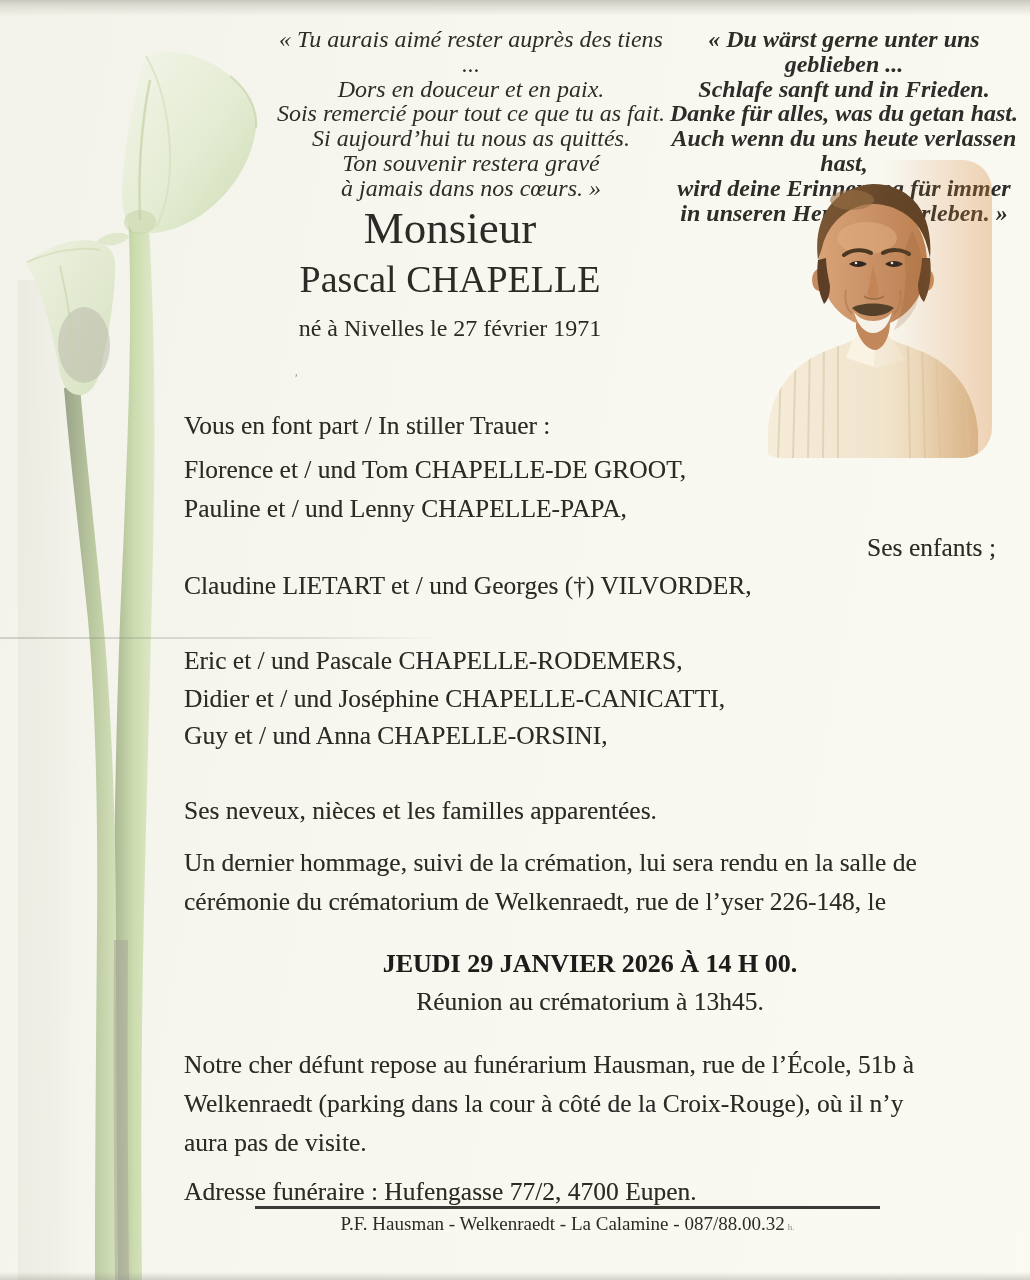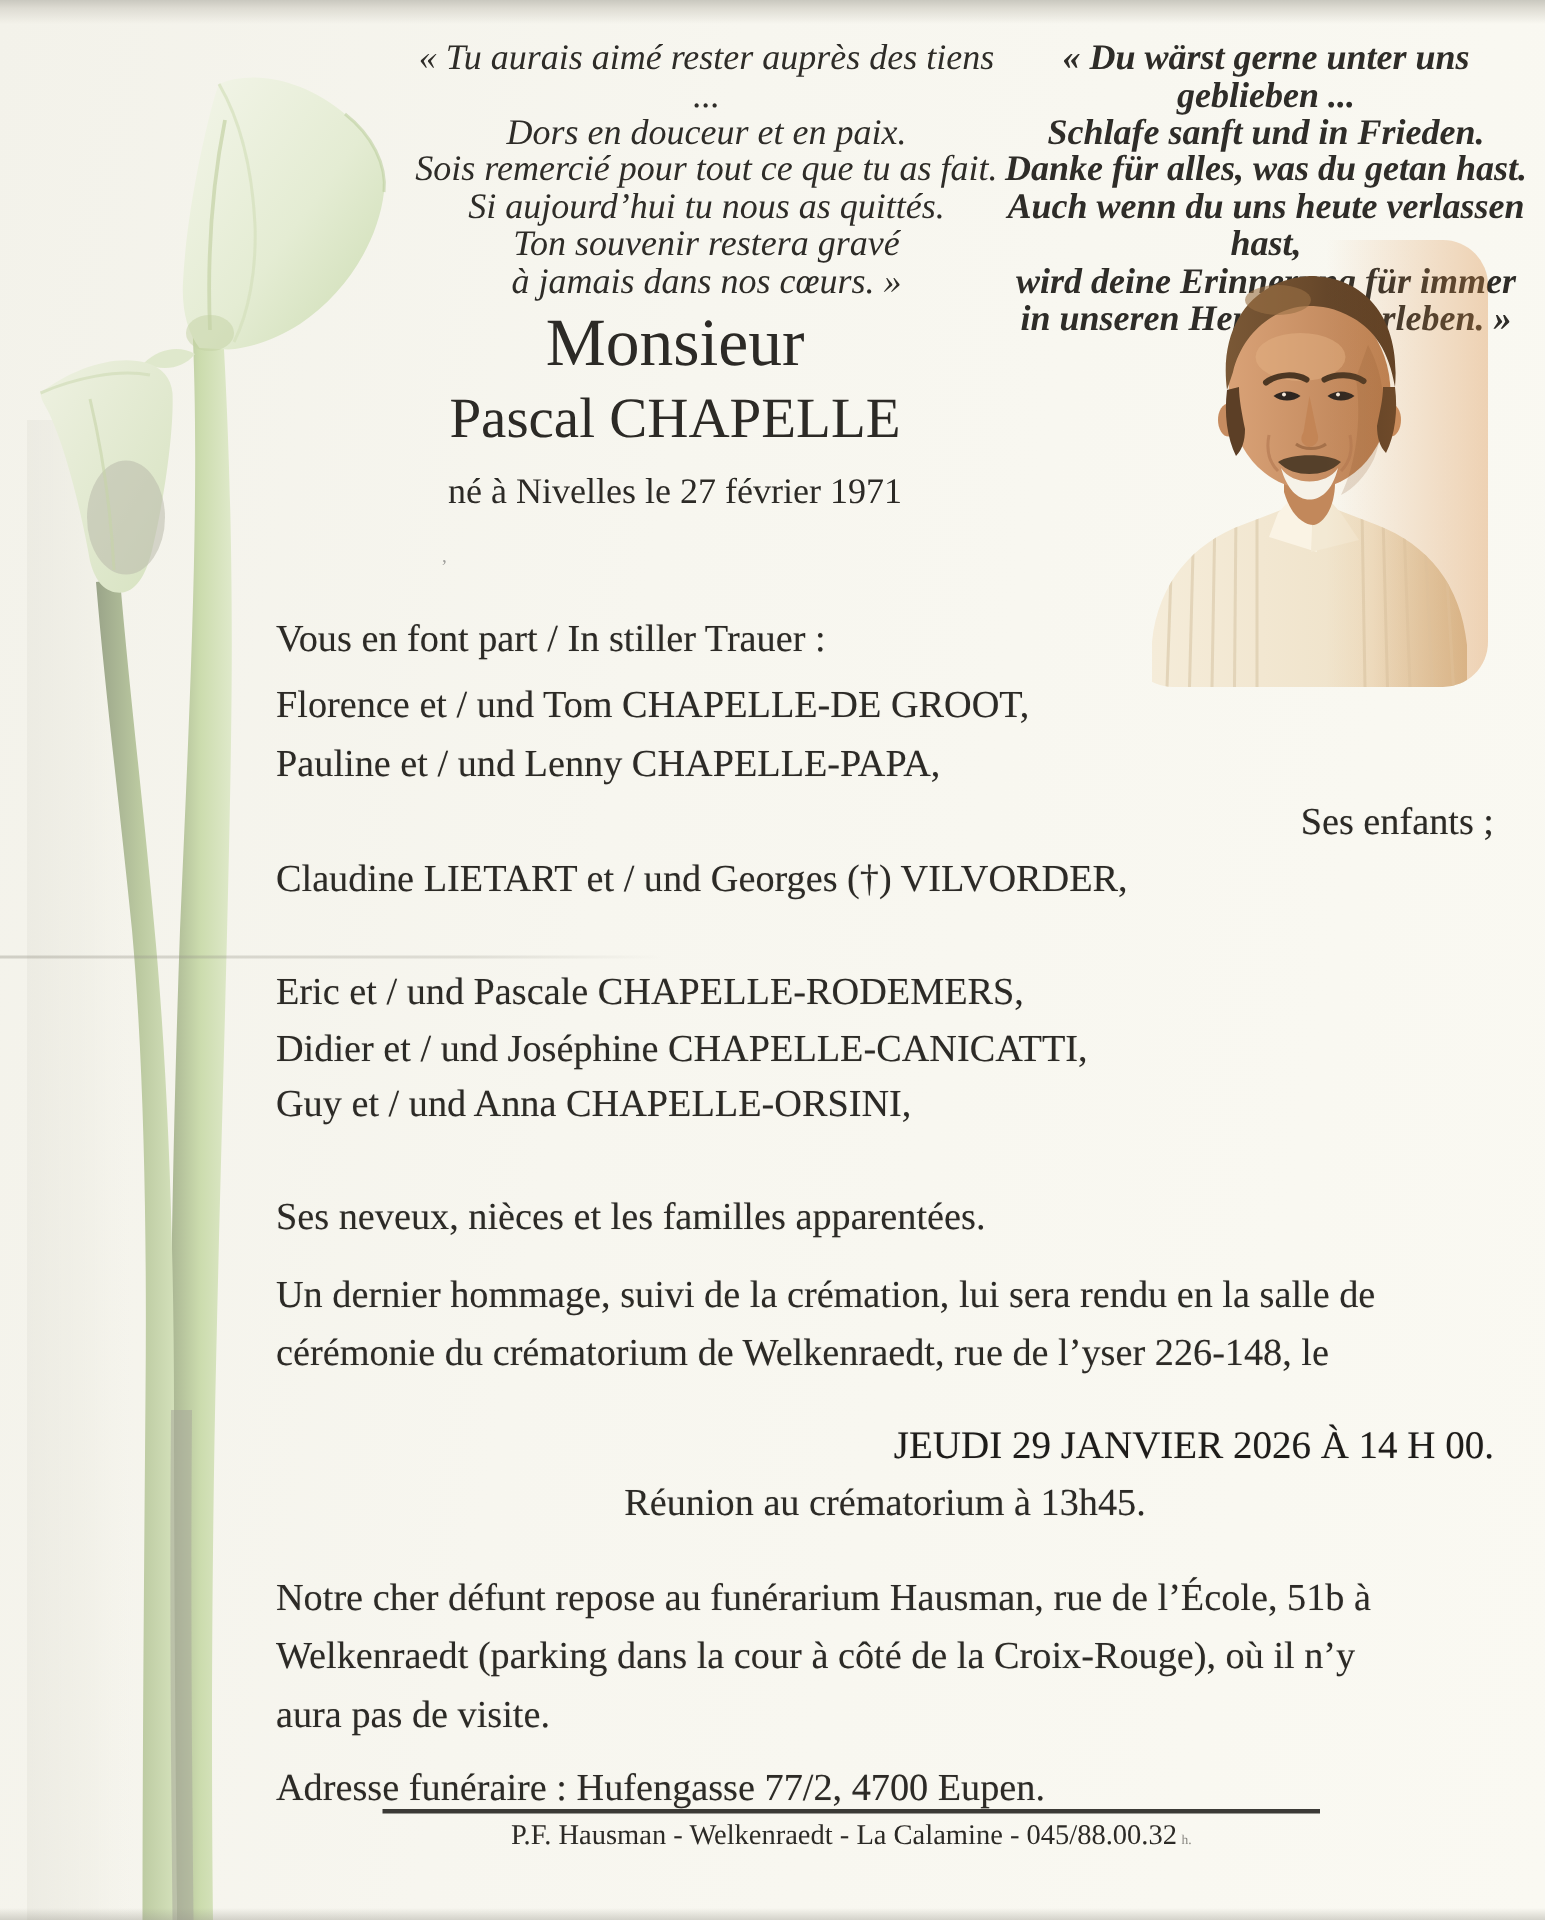"JEUDI 29 JANVIER 2026 À" .bold { font-weight: normal -> bold; text-align: right -> none }
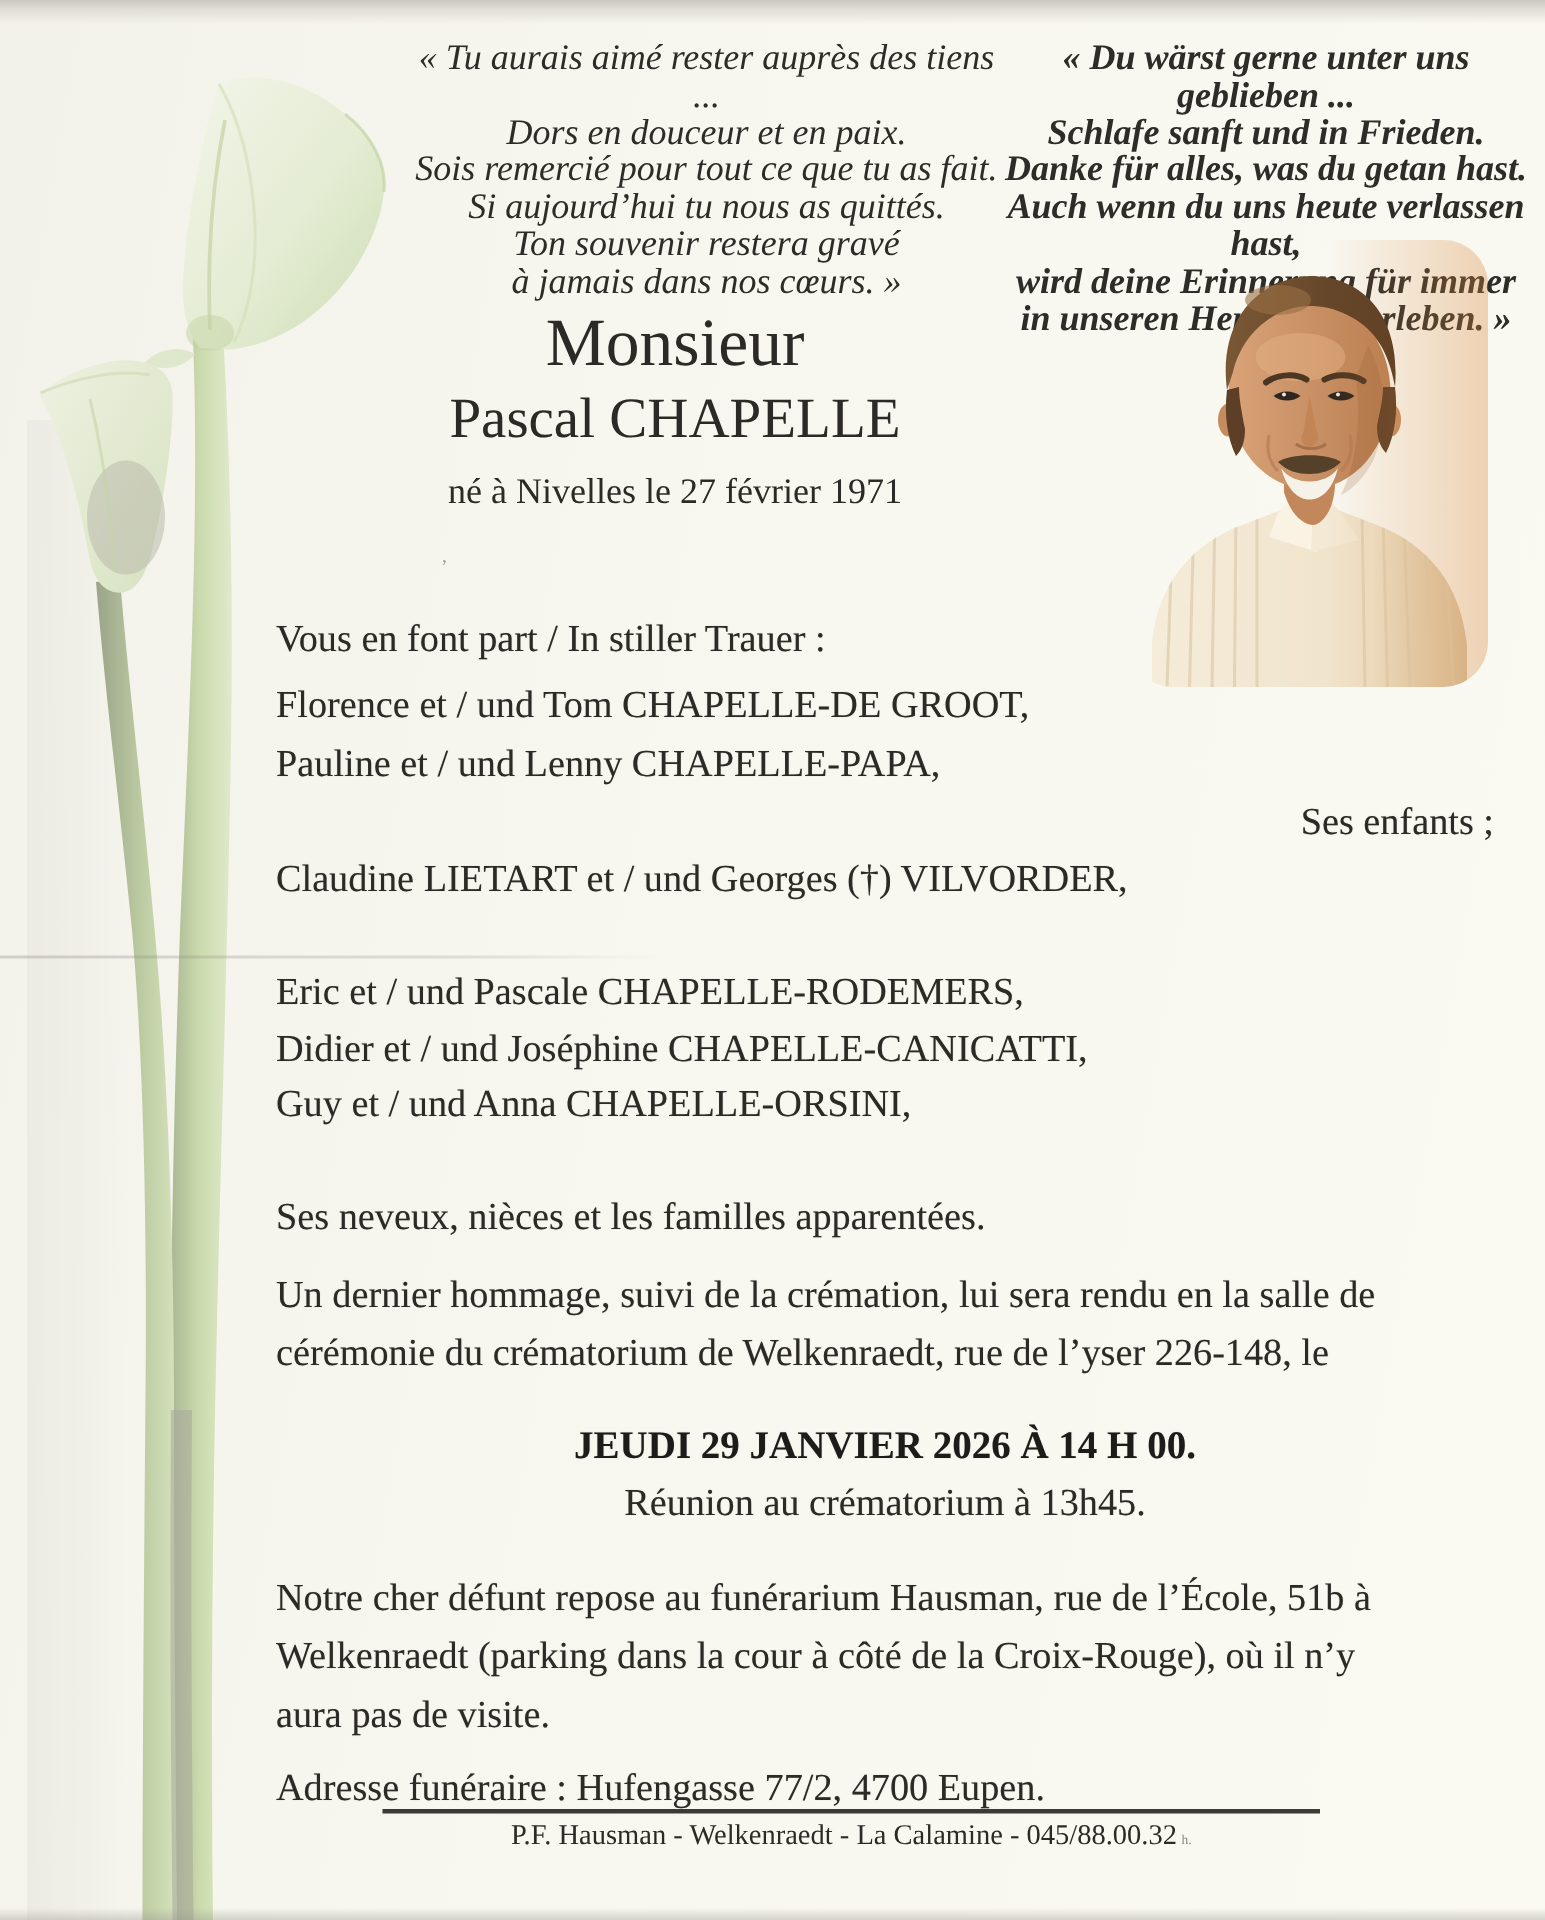"P.F. Hausman - Welkenraedt -" span { text: 045/88.00.32 -> 087/88.00.32 }
